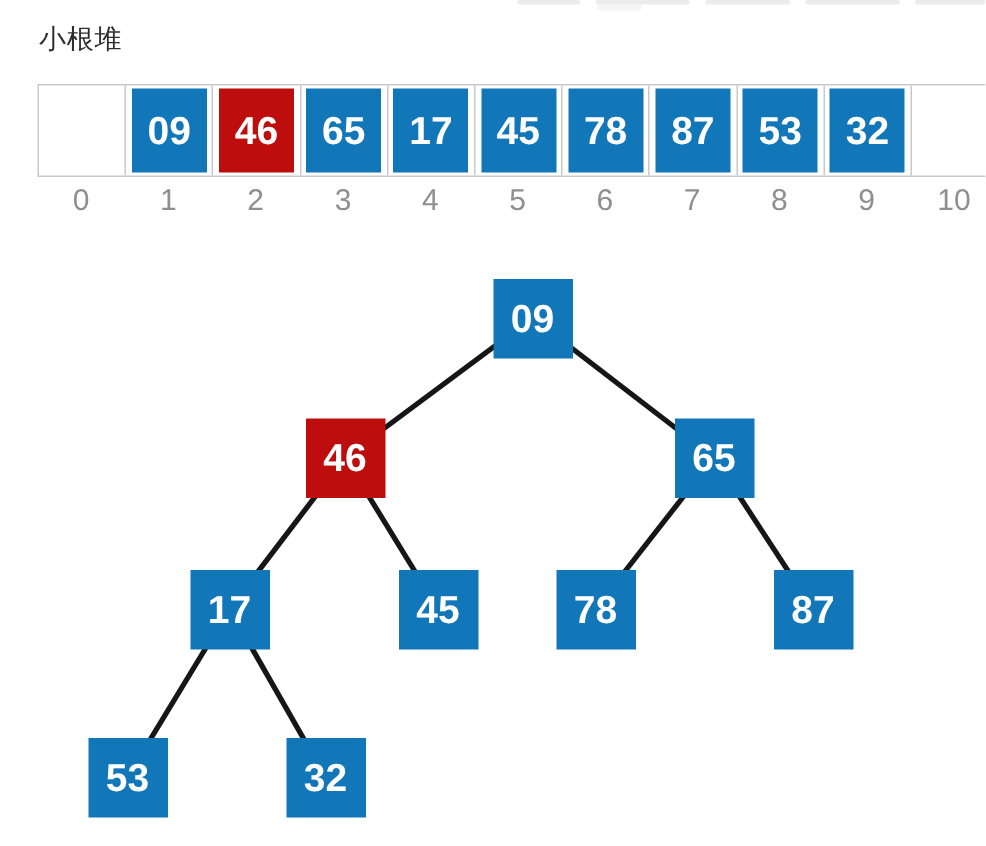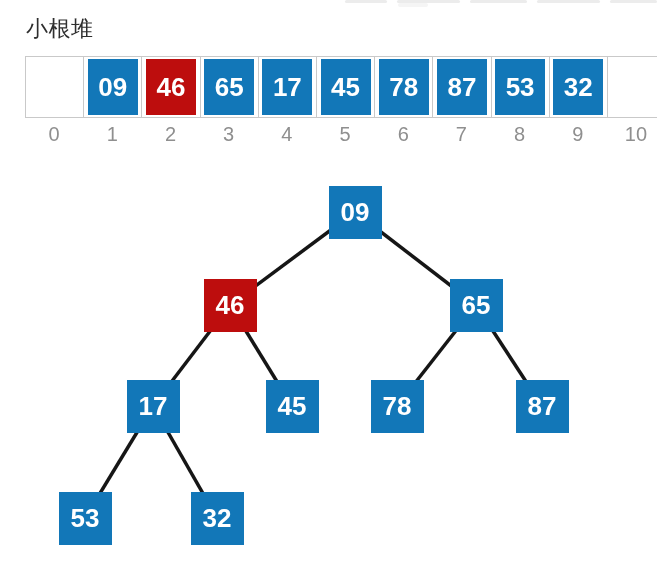"小根堆" .page-title { font-size: 22px -> 18px }
